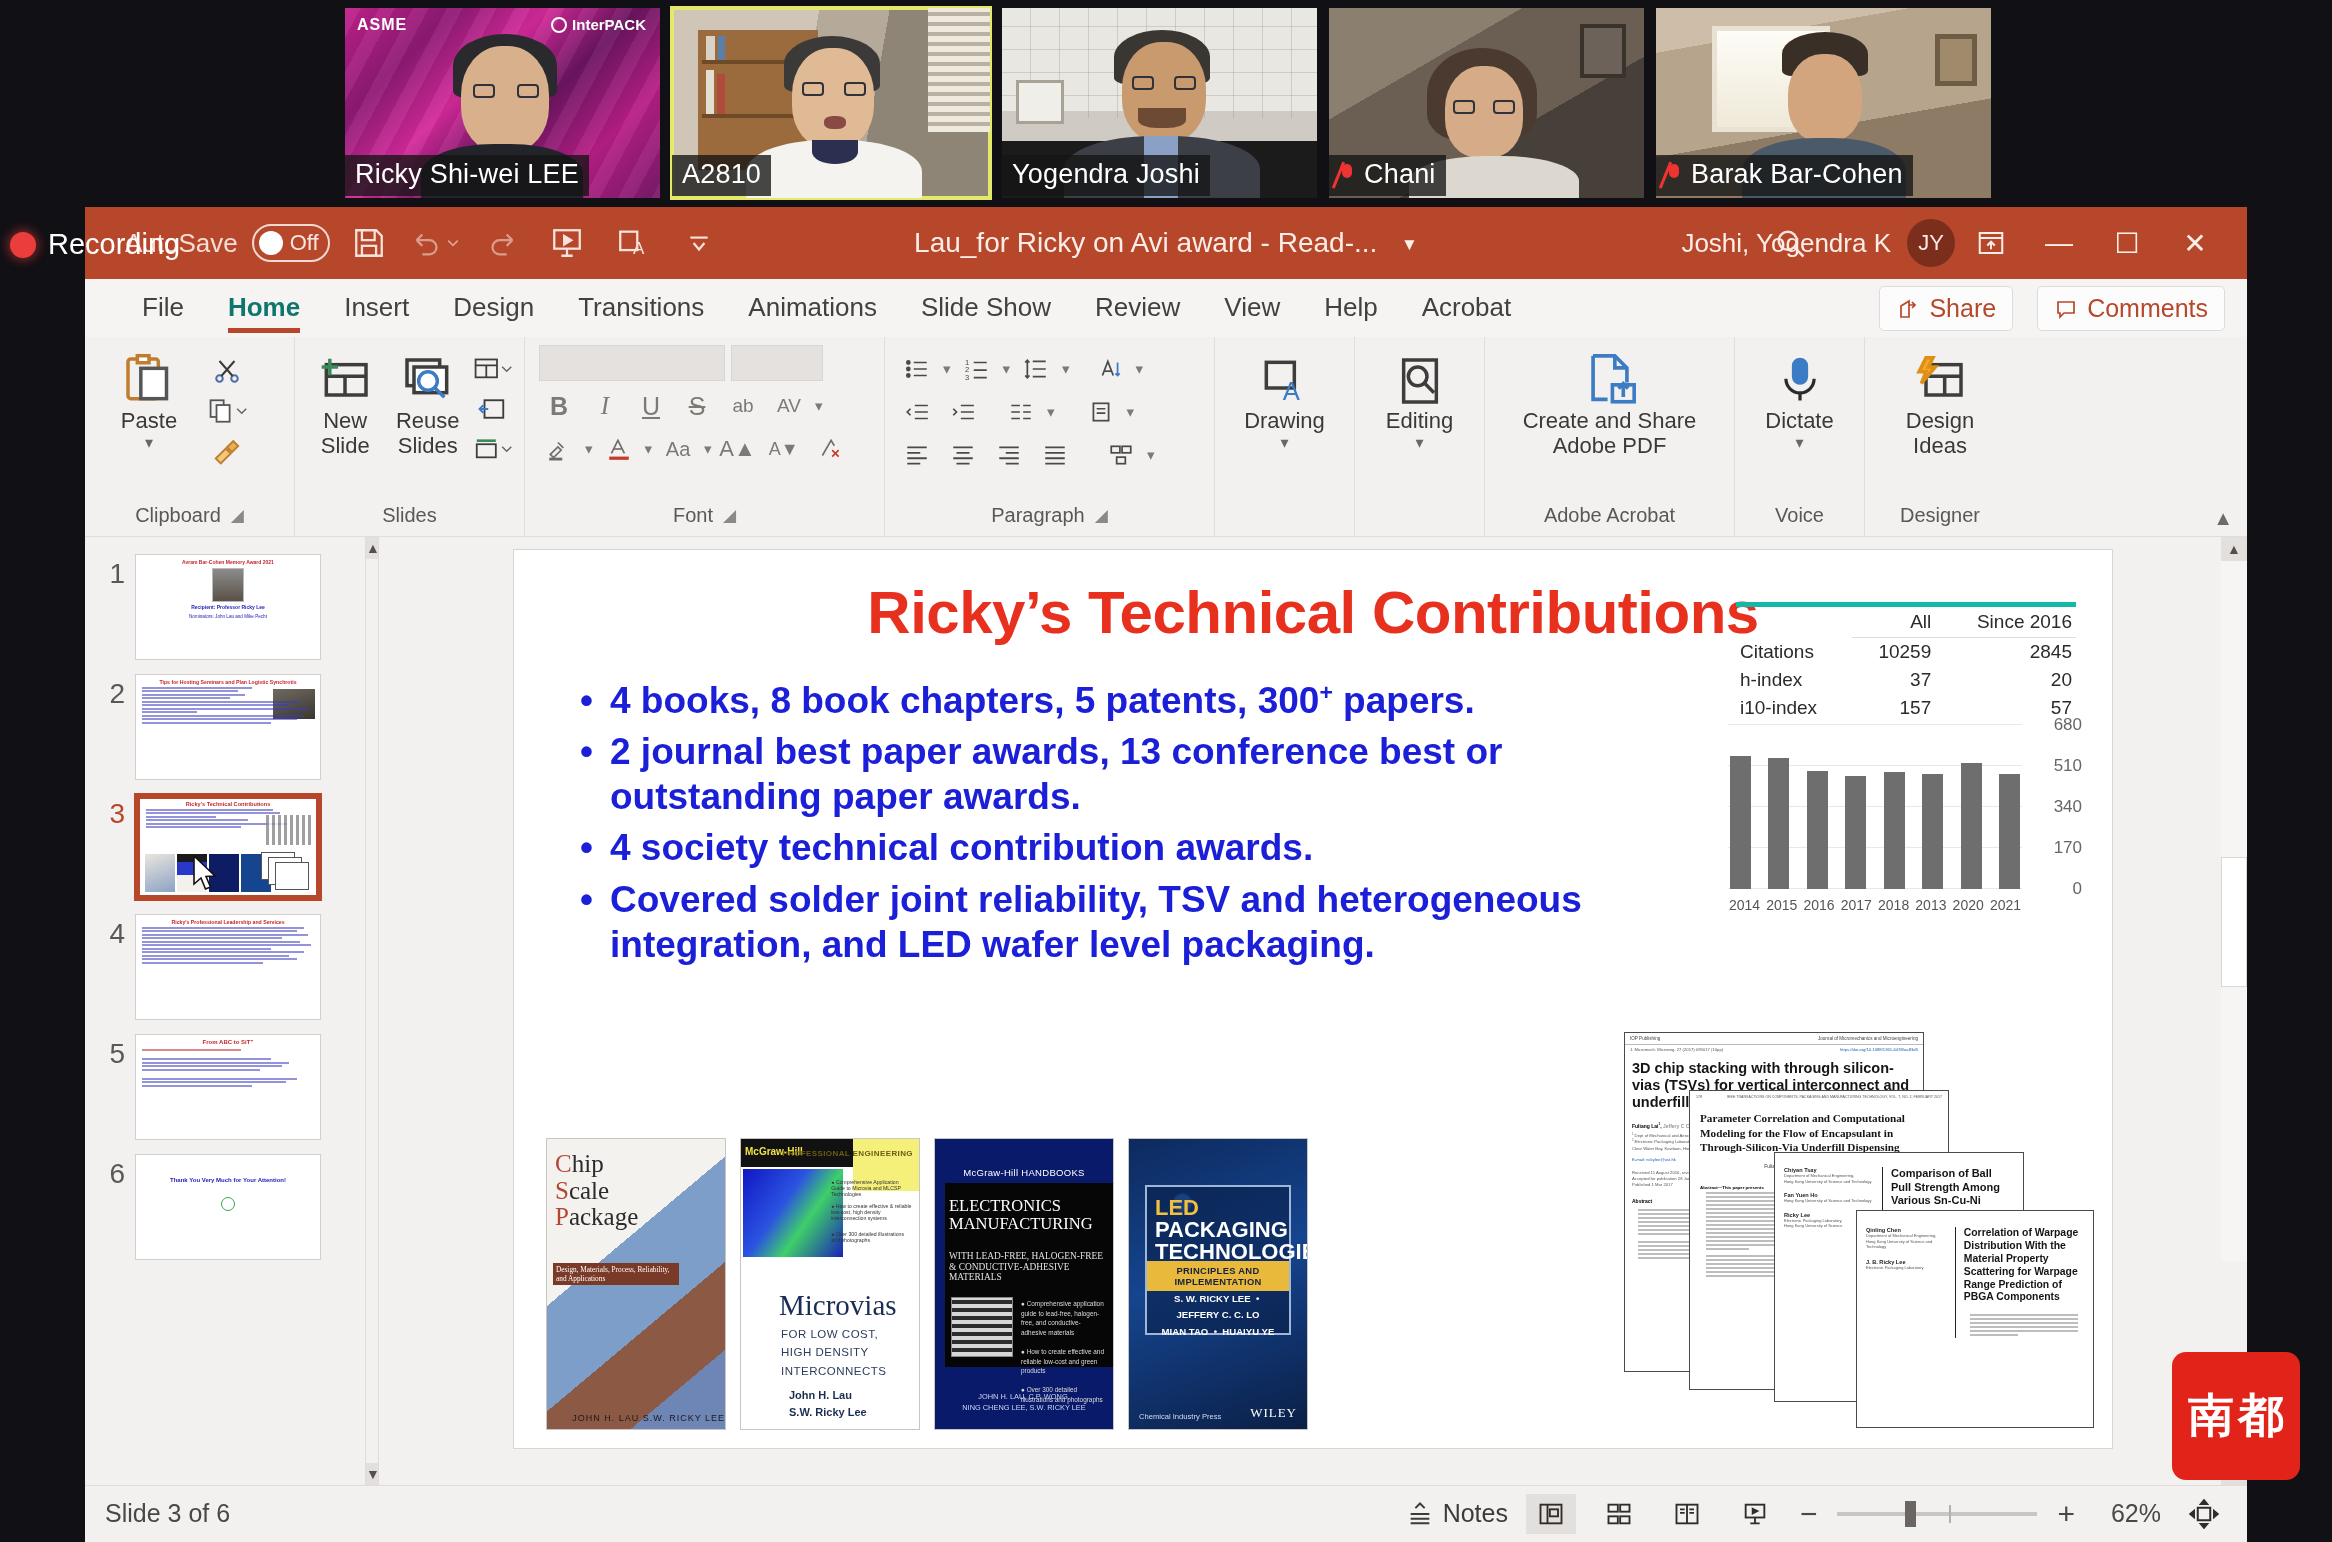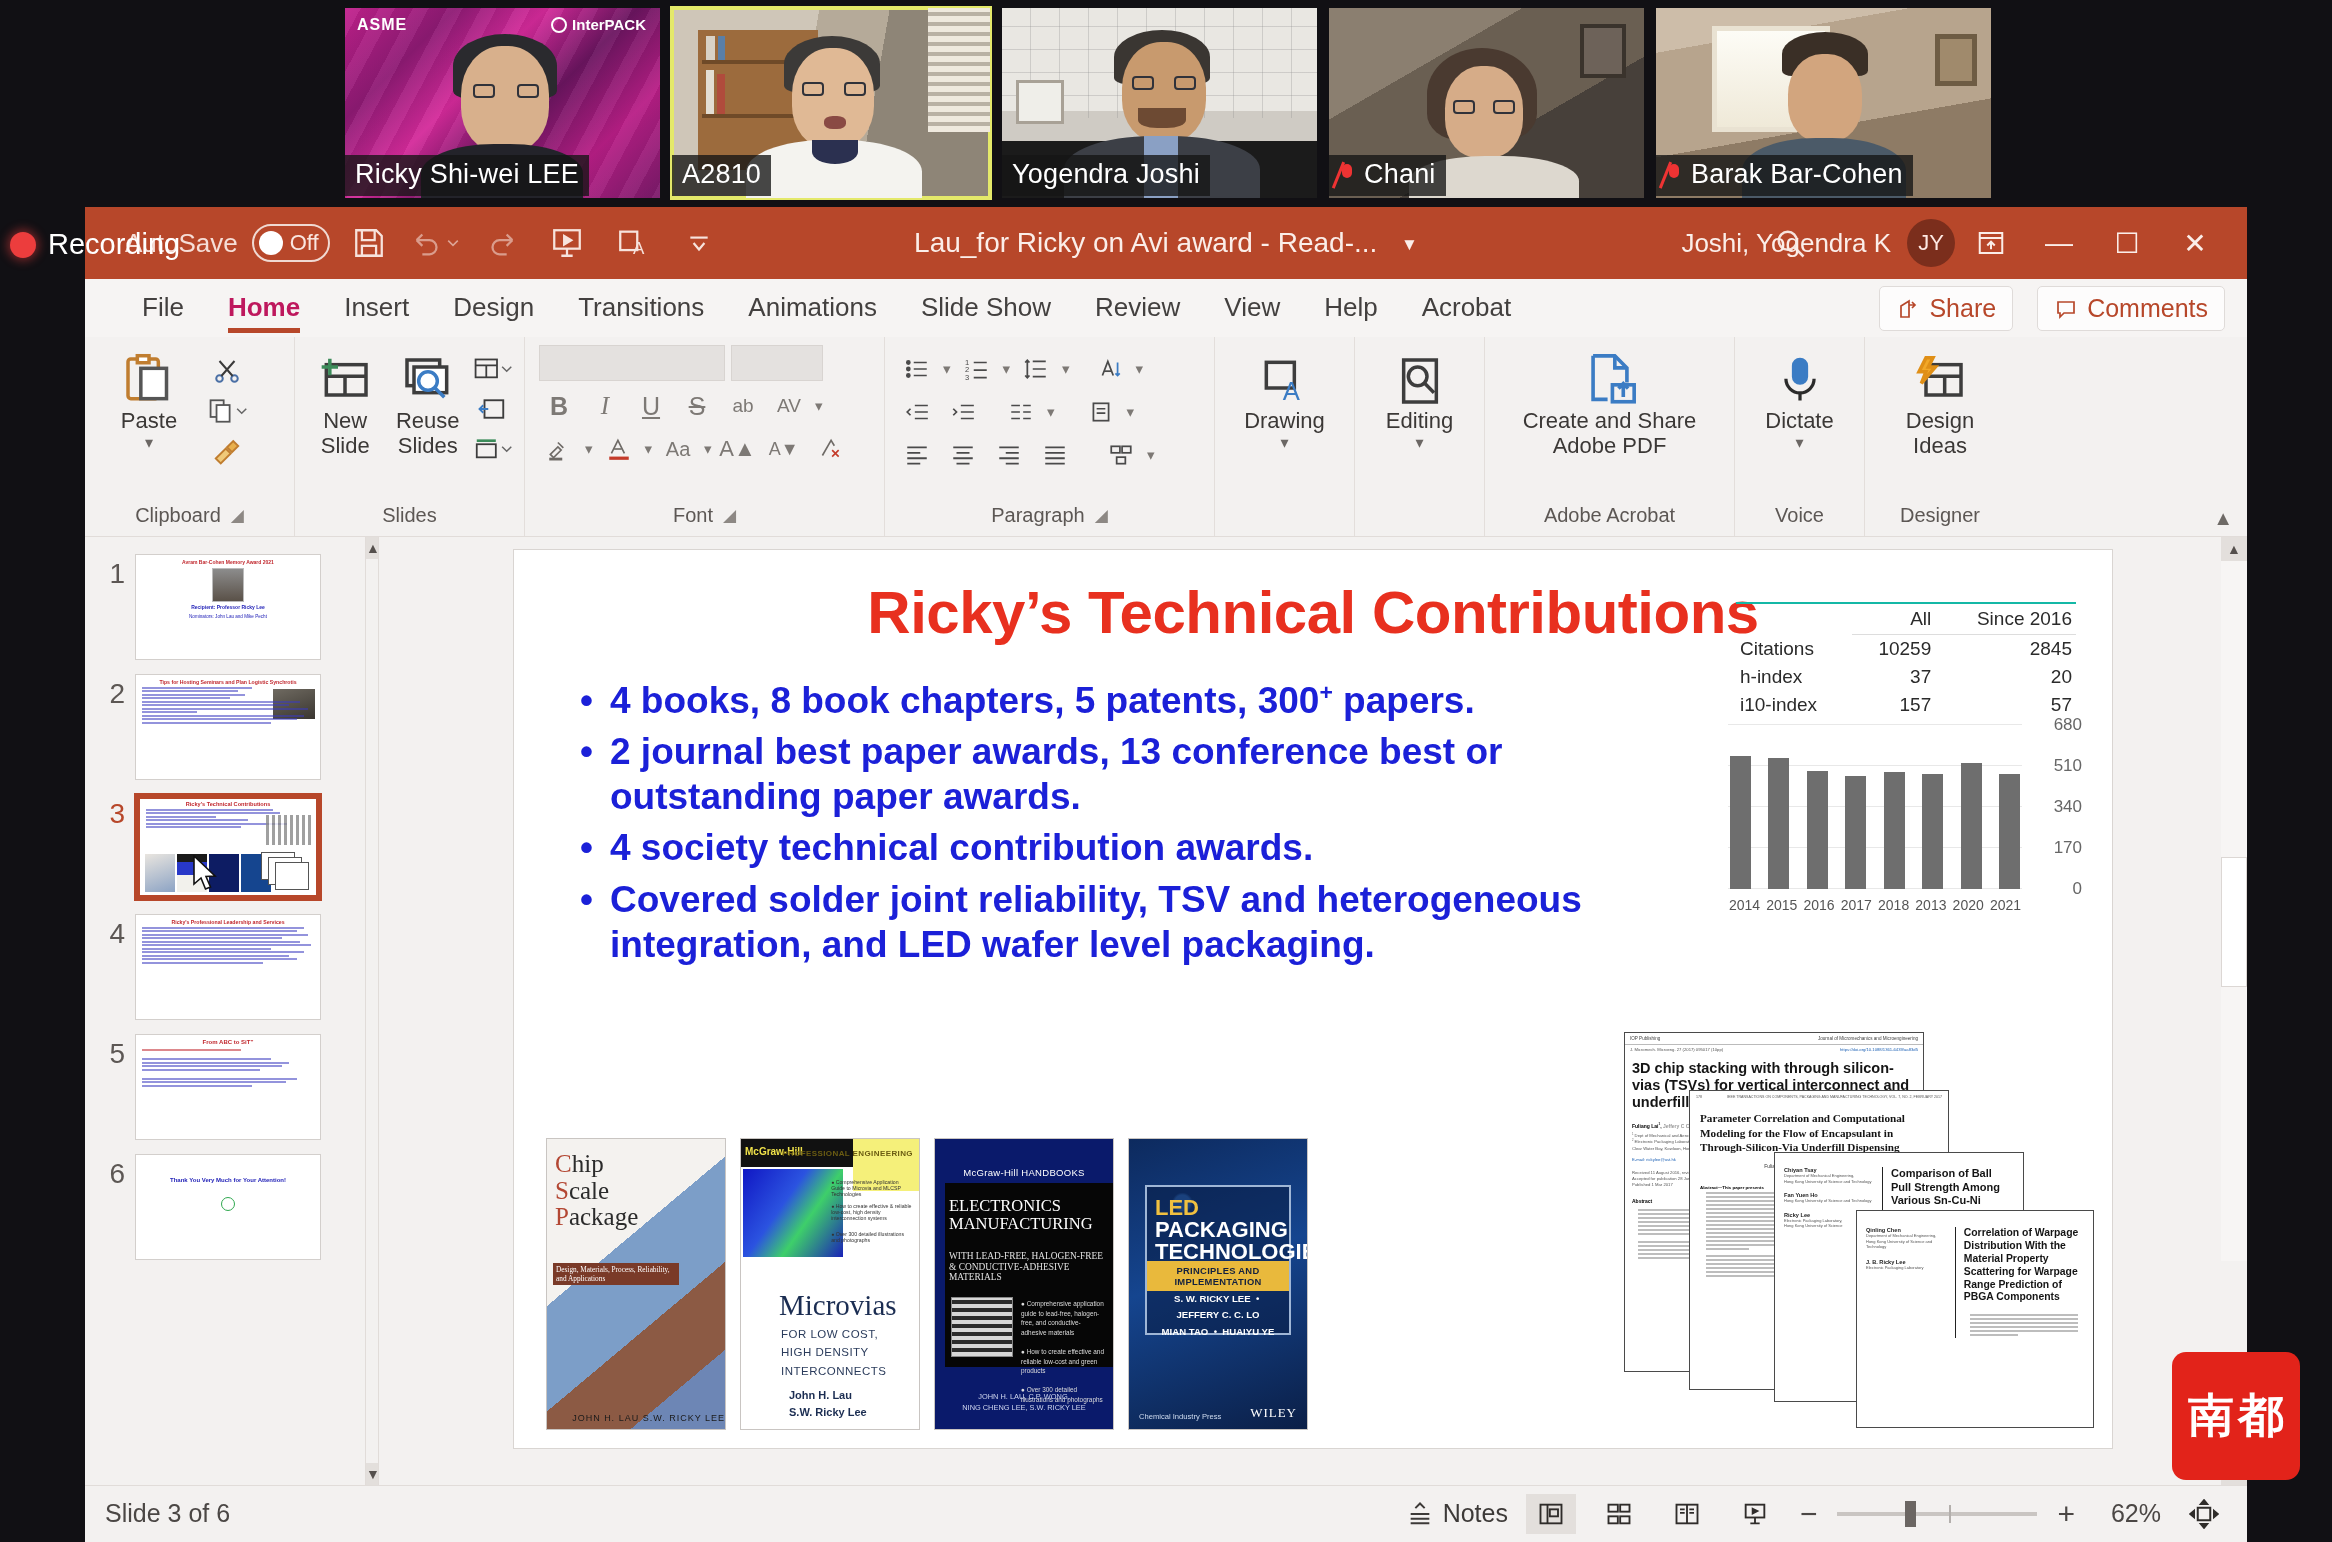"Home" .tab.active { color: #be185d -> #0f766e }
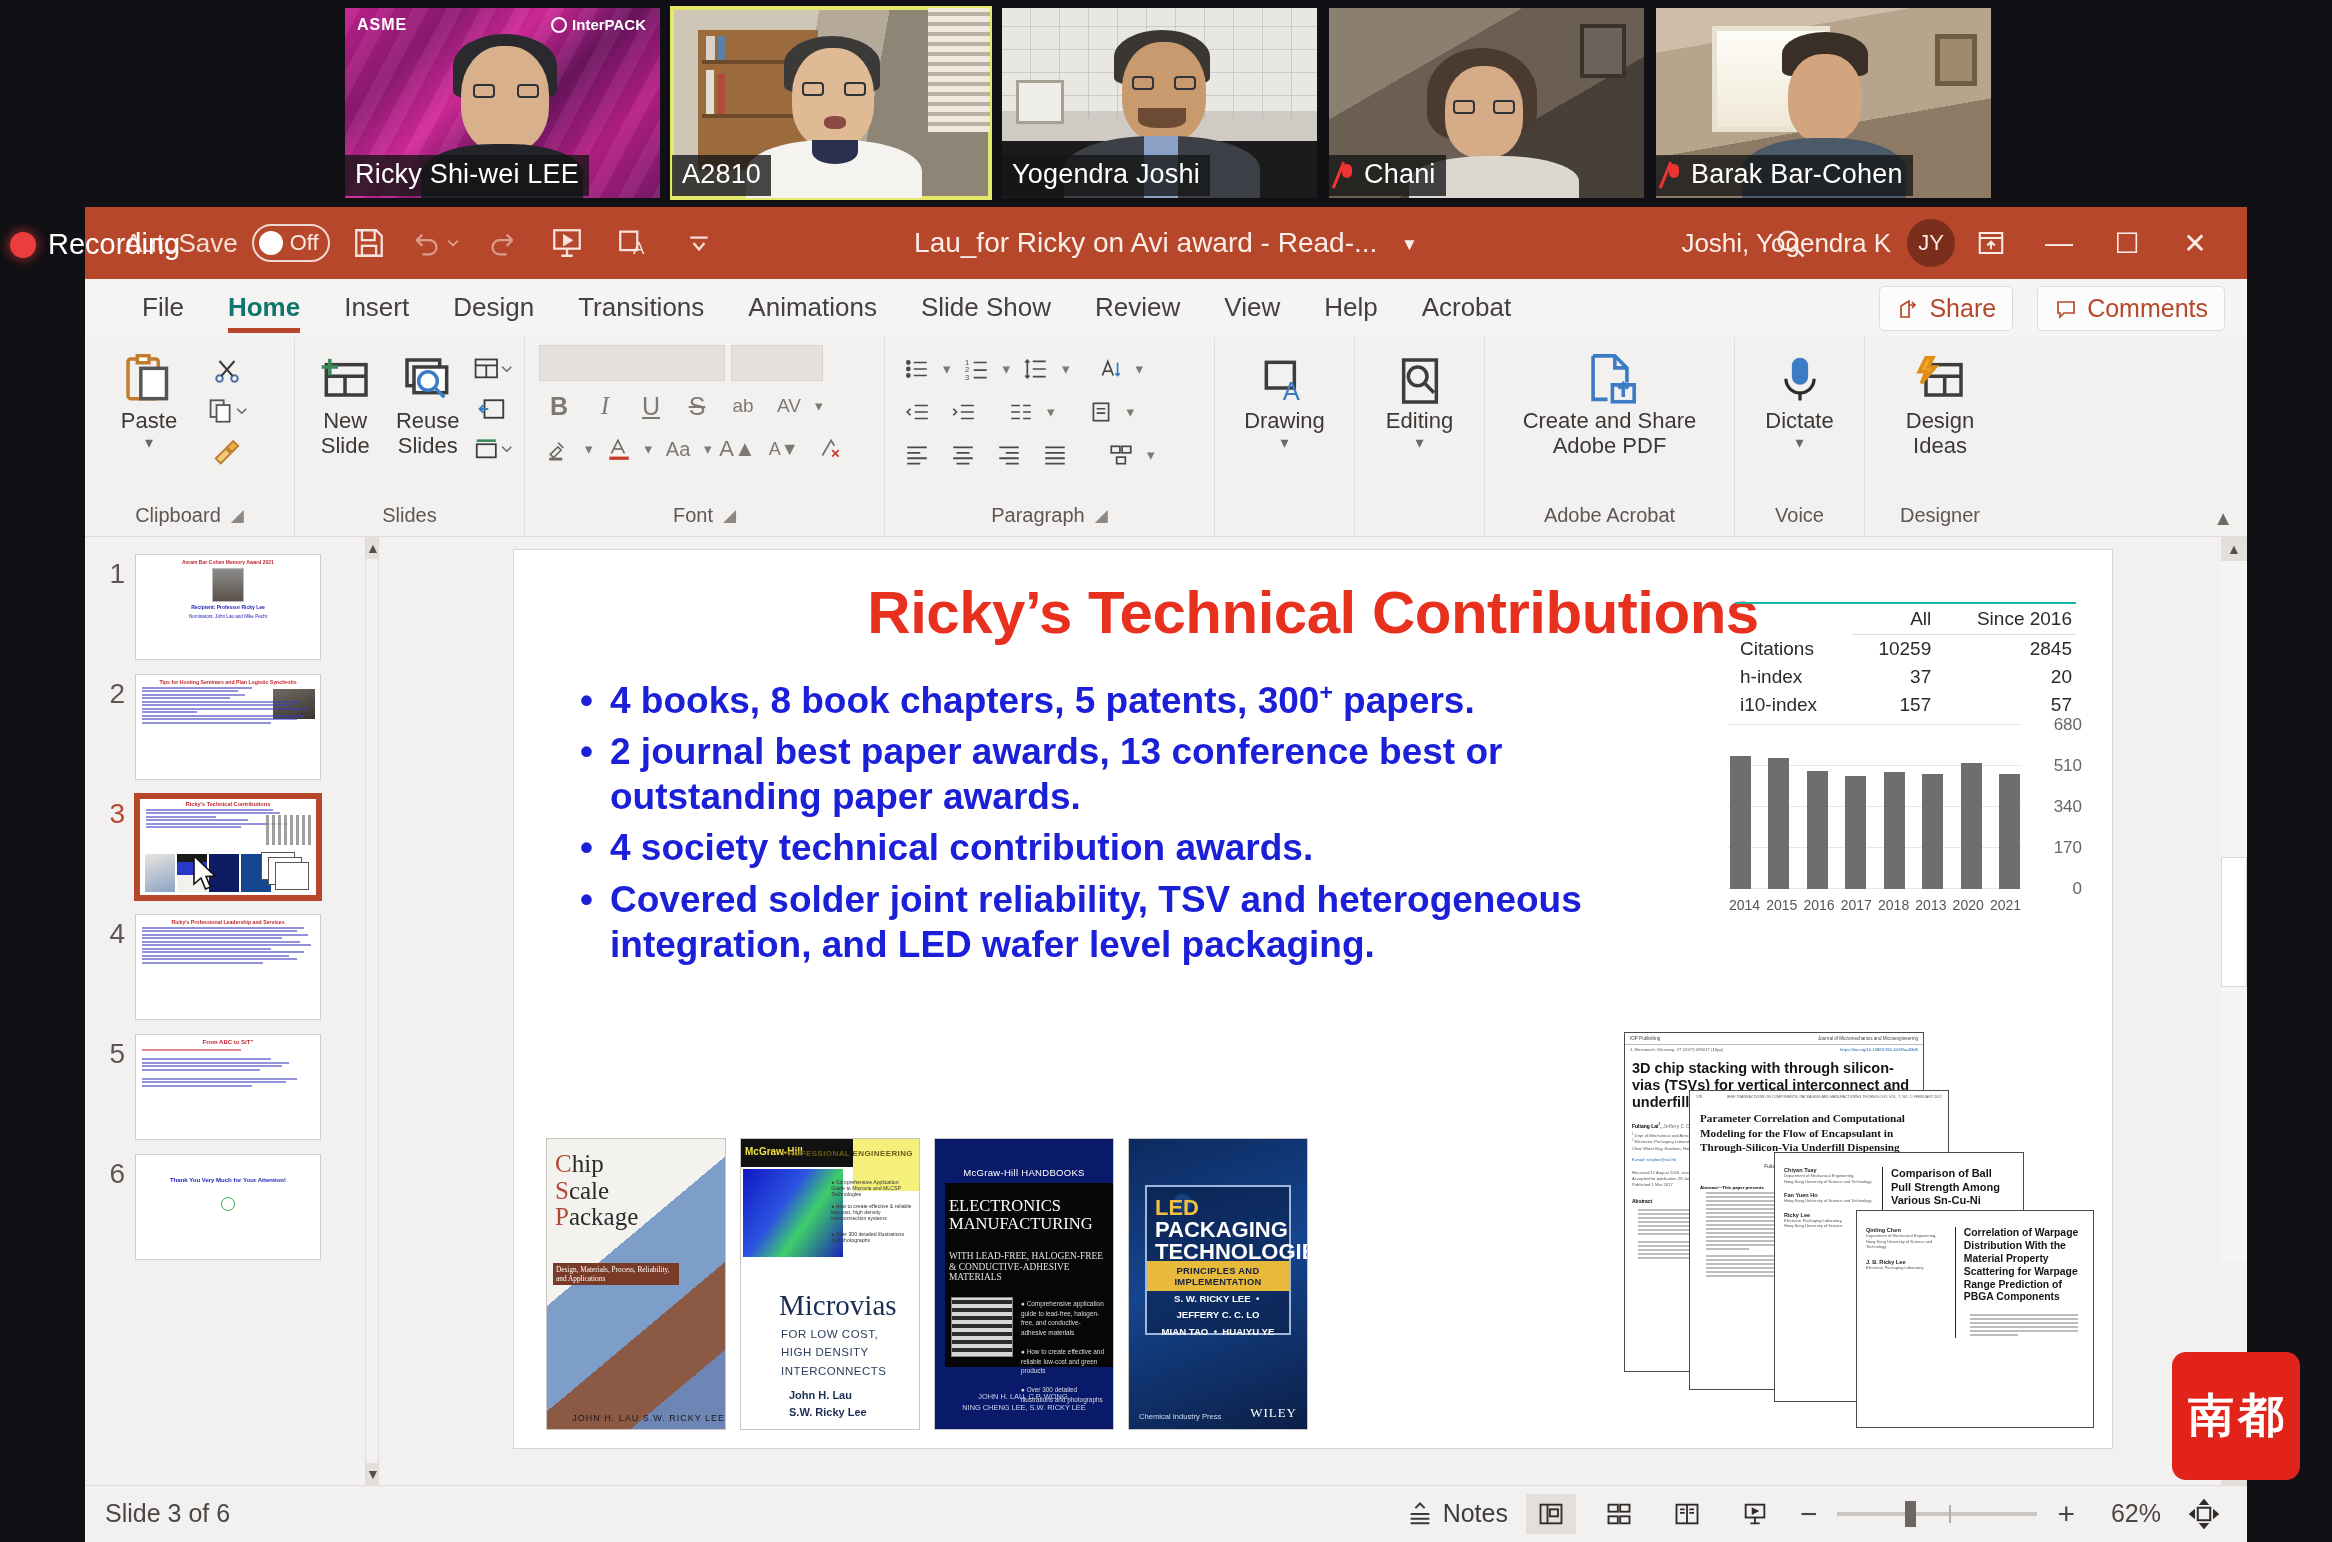"All" .metrics tr:first-child th { border-top: 2px solid #14b8a6 -> 5px solid #14b8a6 }
